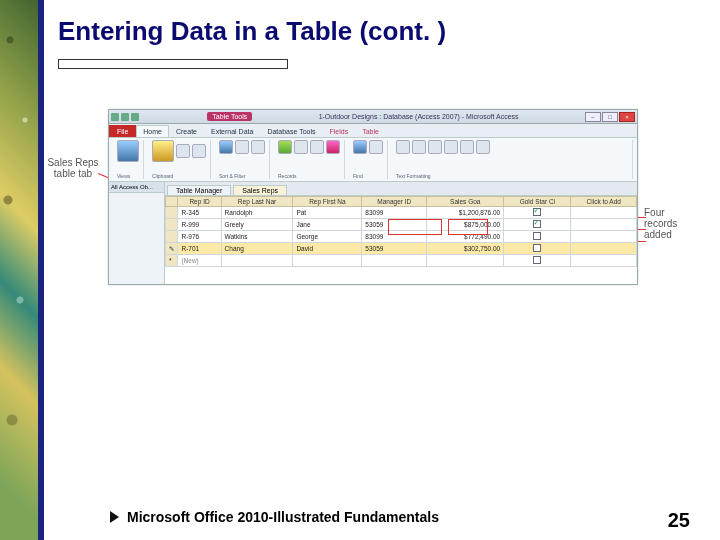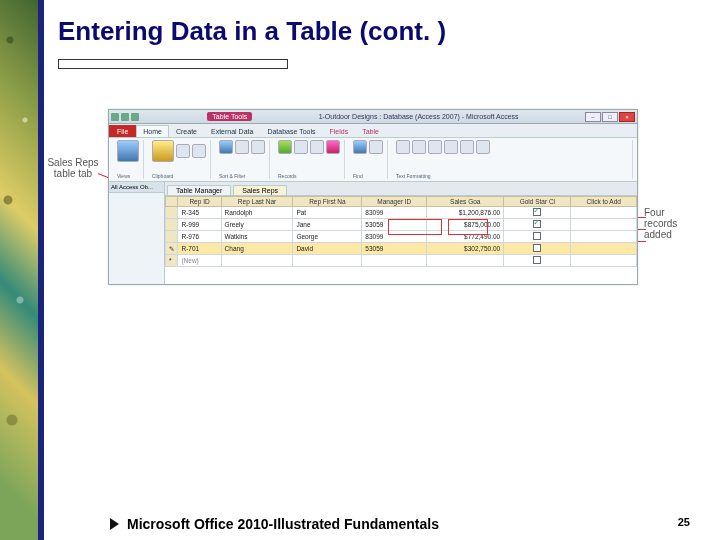"25" .page-num { font-size: 11px -> 20px }
